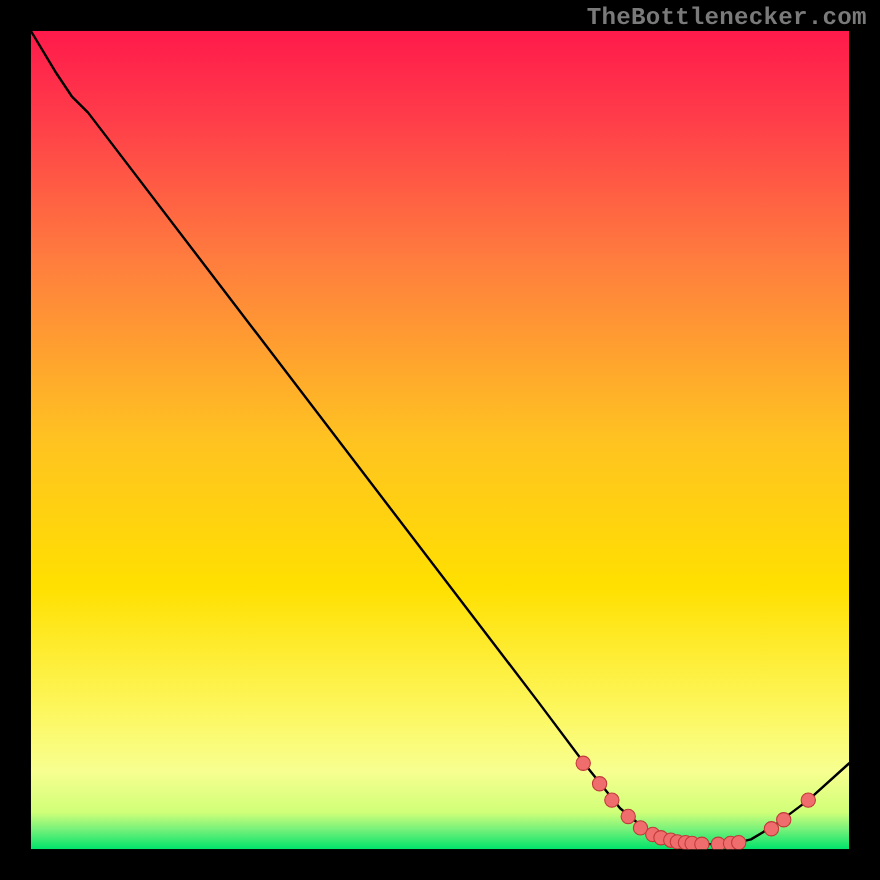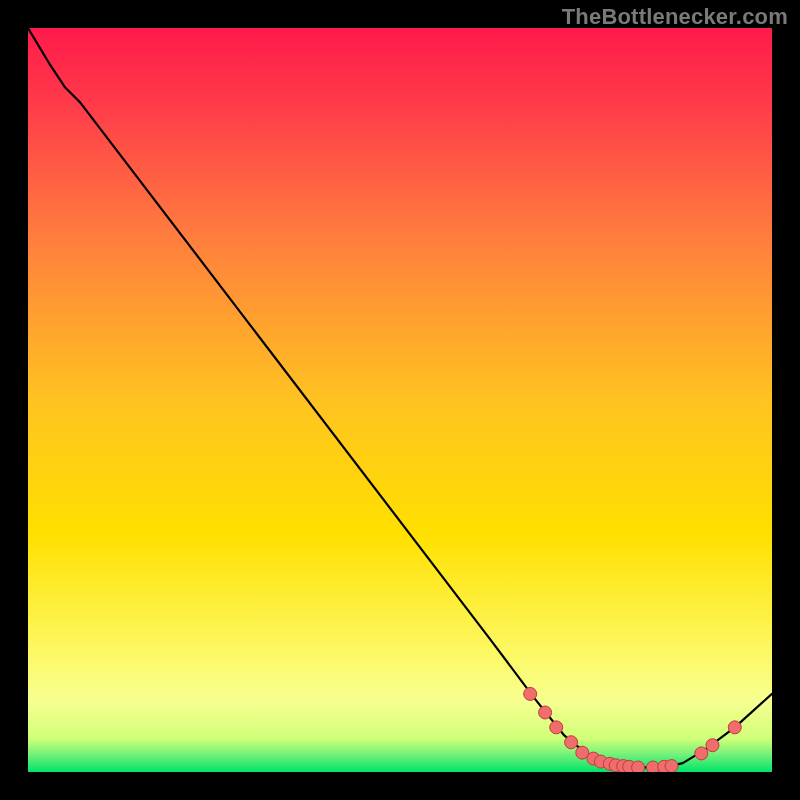"TheBottlenecker.com" .watermark { font-family: Liberation Sans, sans-serif -> Liberation Mono, monospace }
